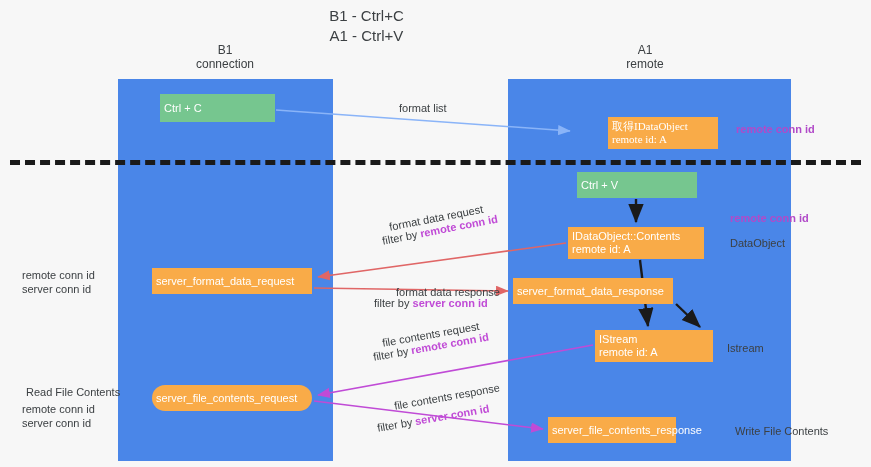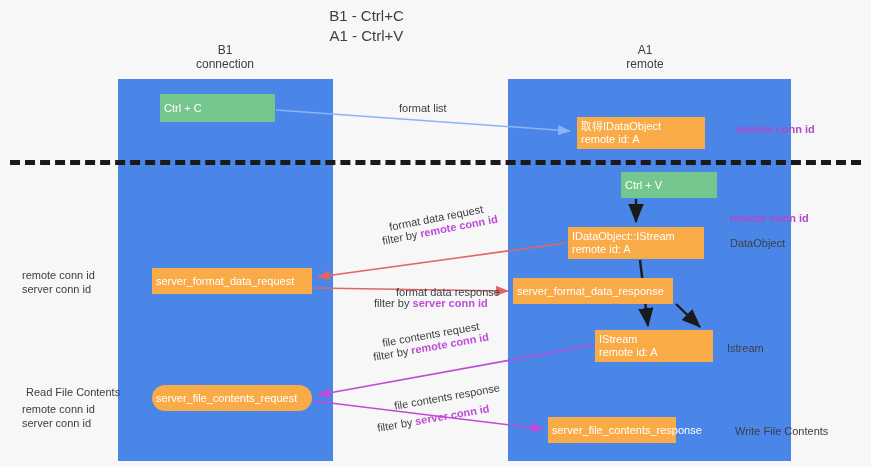"取得IDataObject" #n-idataobject { font-family: none -> Liberation Serif, serif; left: 577px -> 608px; width: 128px -> 110px }
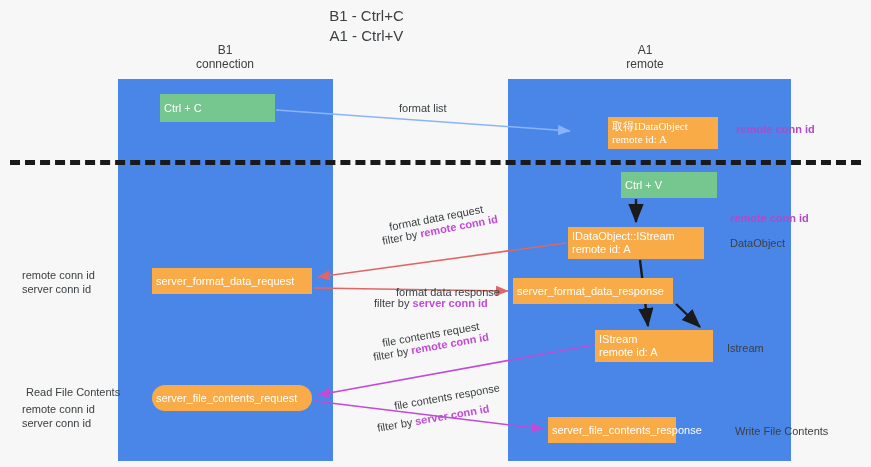"Ctrl + V" #n-ctrlv { margin-left: 44px -> none; width: 96px -> 120px }
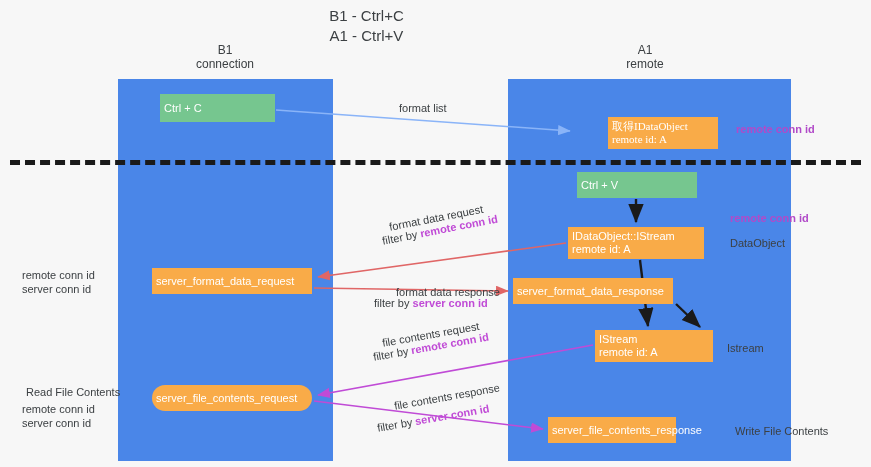"IDataObject::IStream" span { text: IDataObject::IStream -> IDataObject::Contents }
